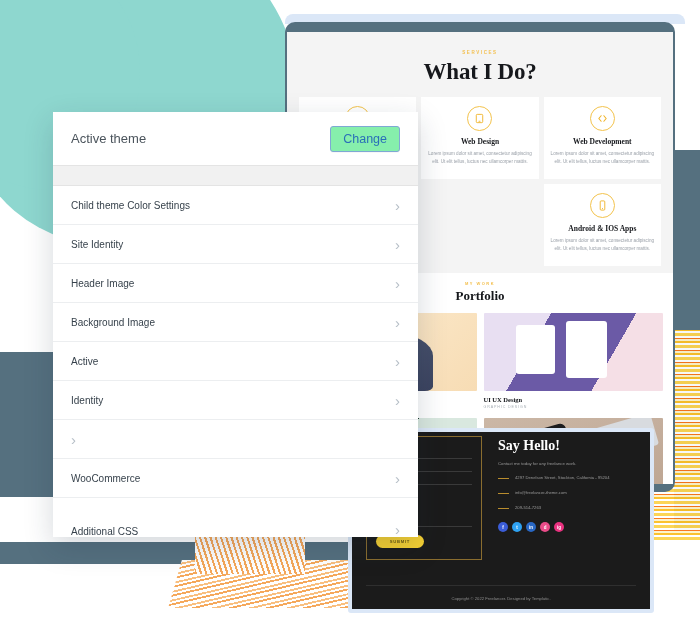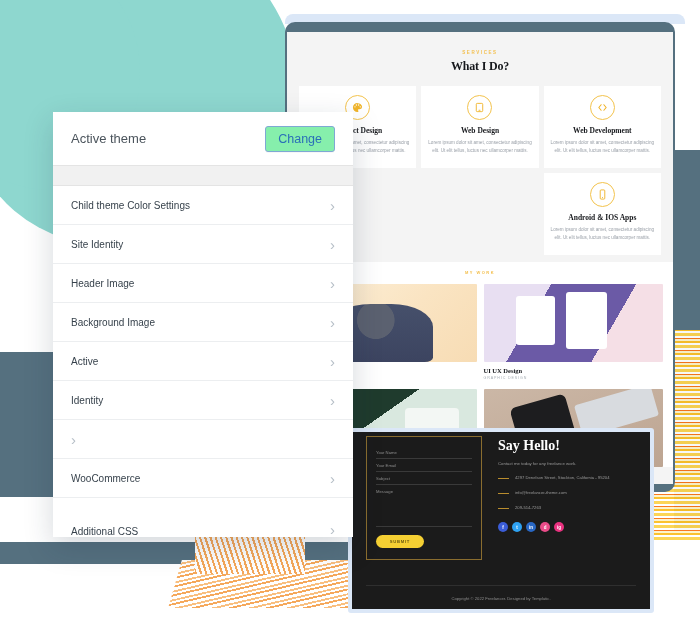"What I Do?" .svc-title { font-size: 12px -> 23px }
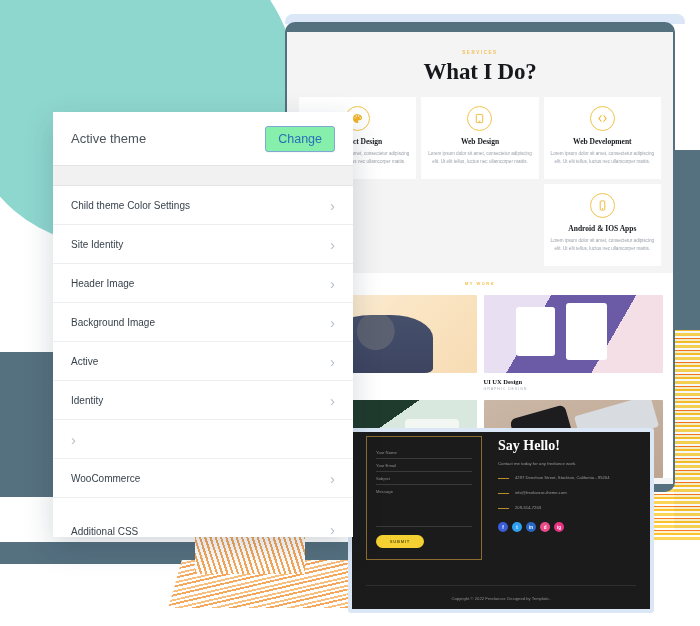"Active theme" .panel { width: 300px -> 365px }
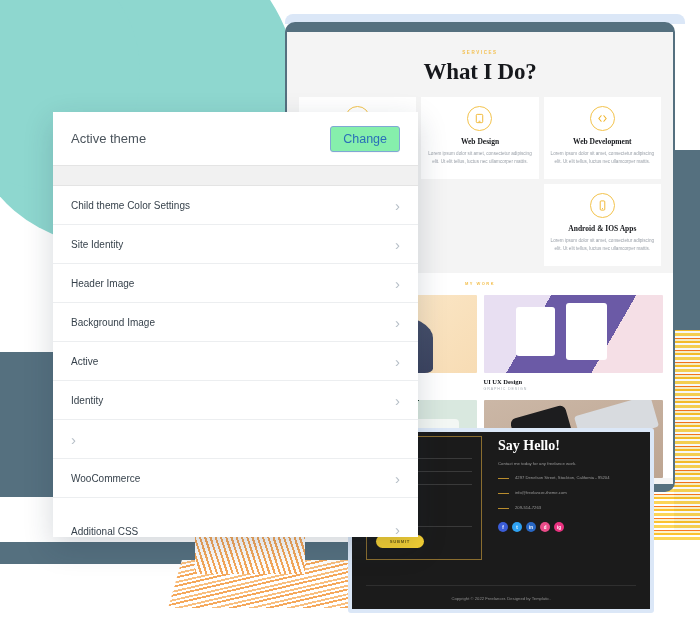"Portfolio" div.pf-title { html: none -> <div>Portfolio</div> }
